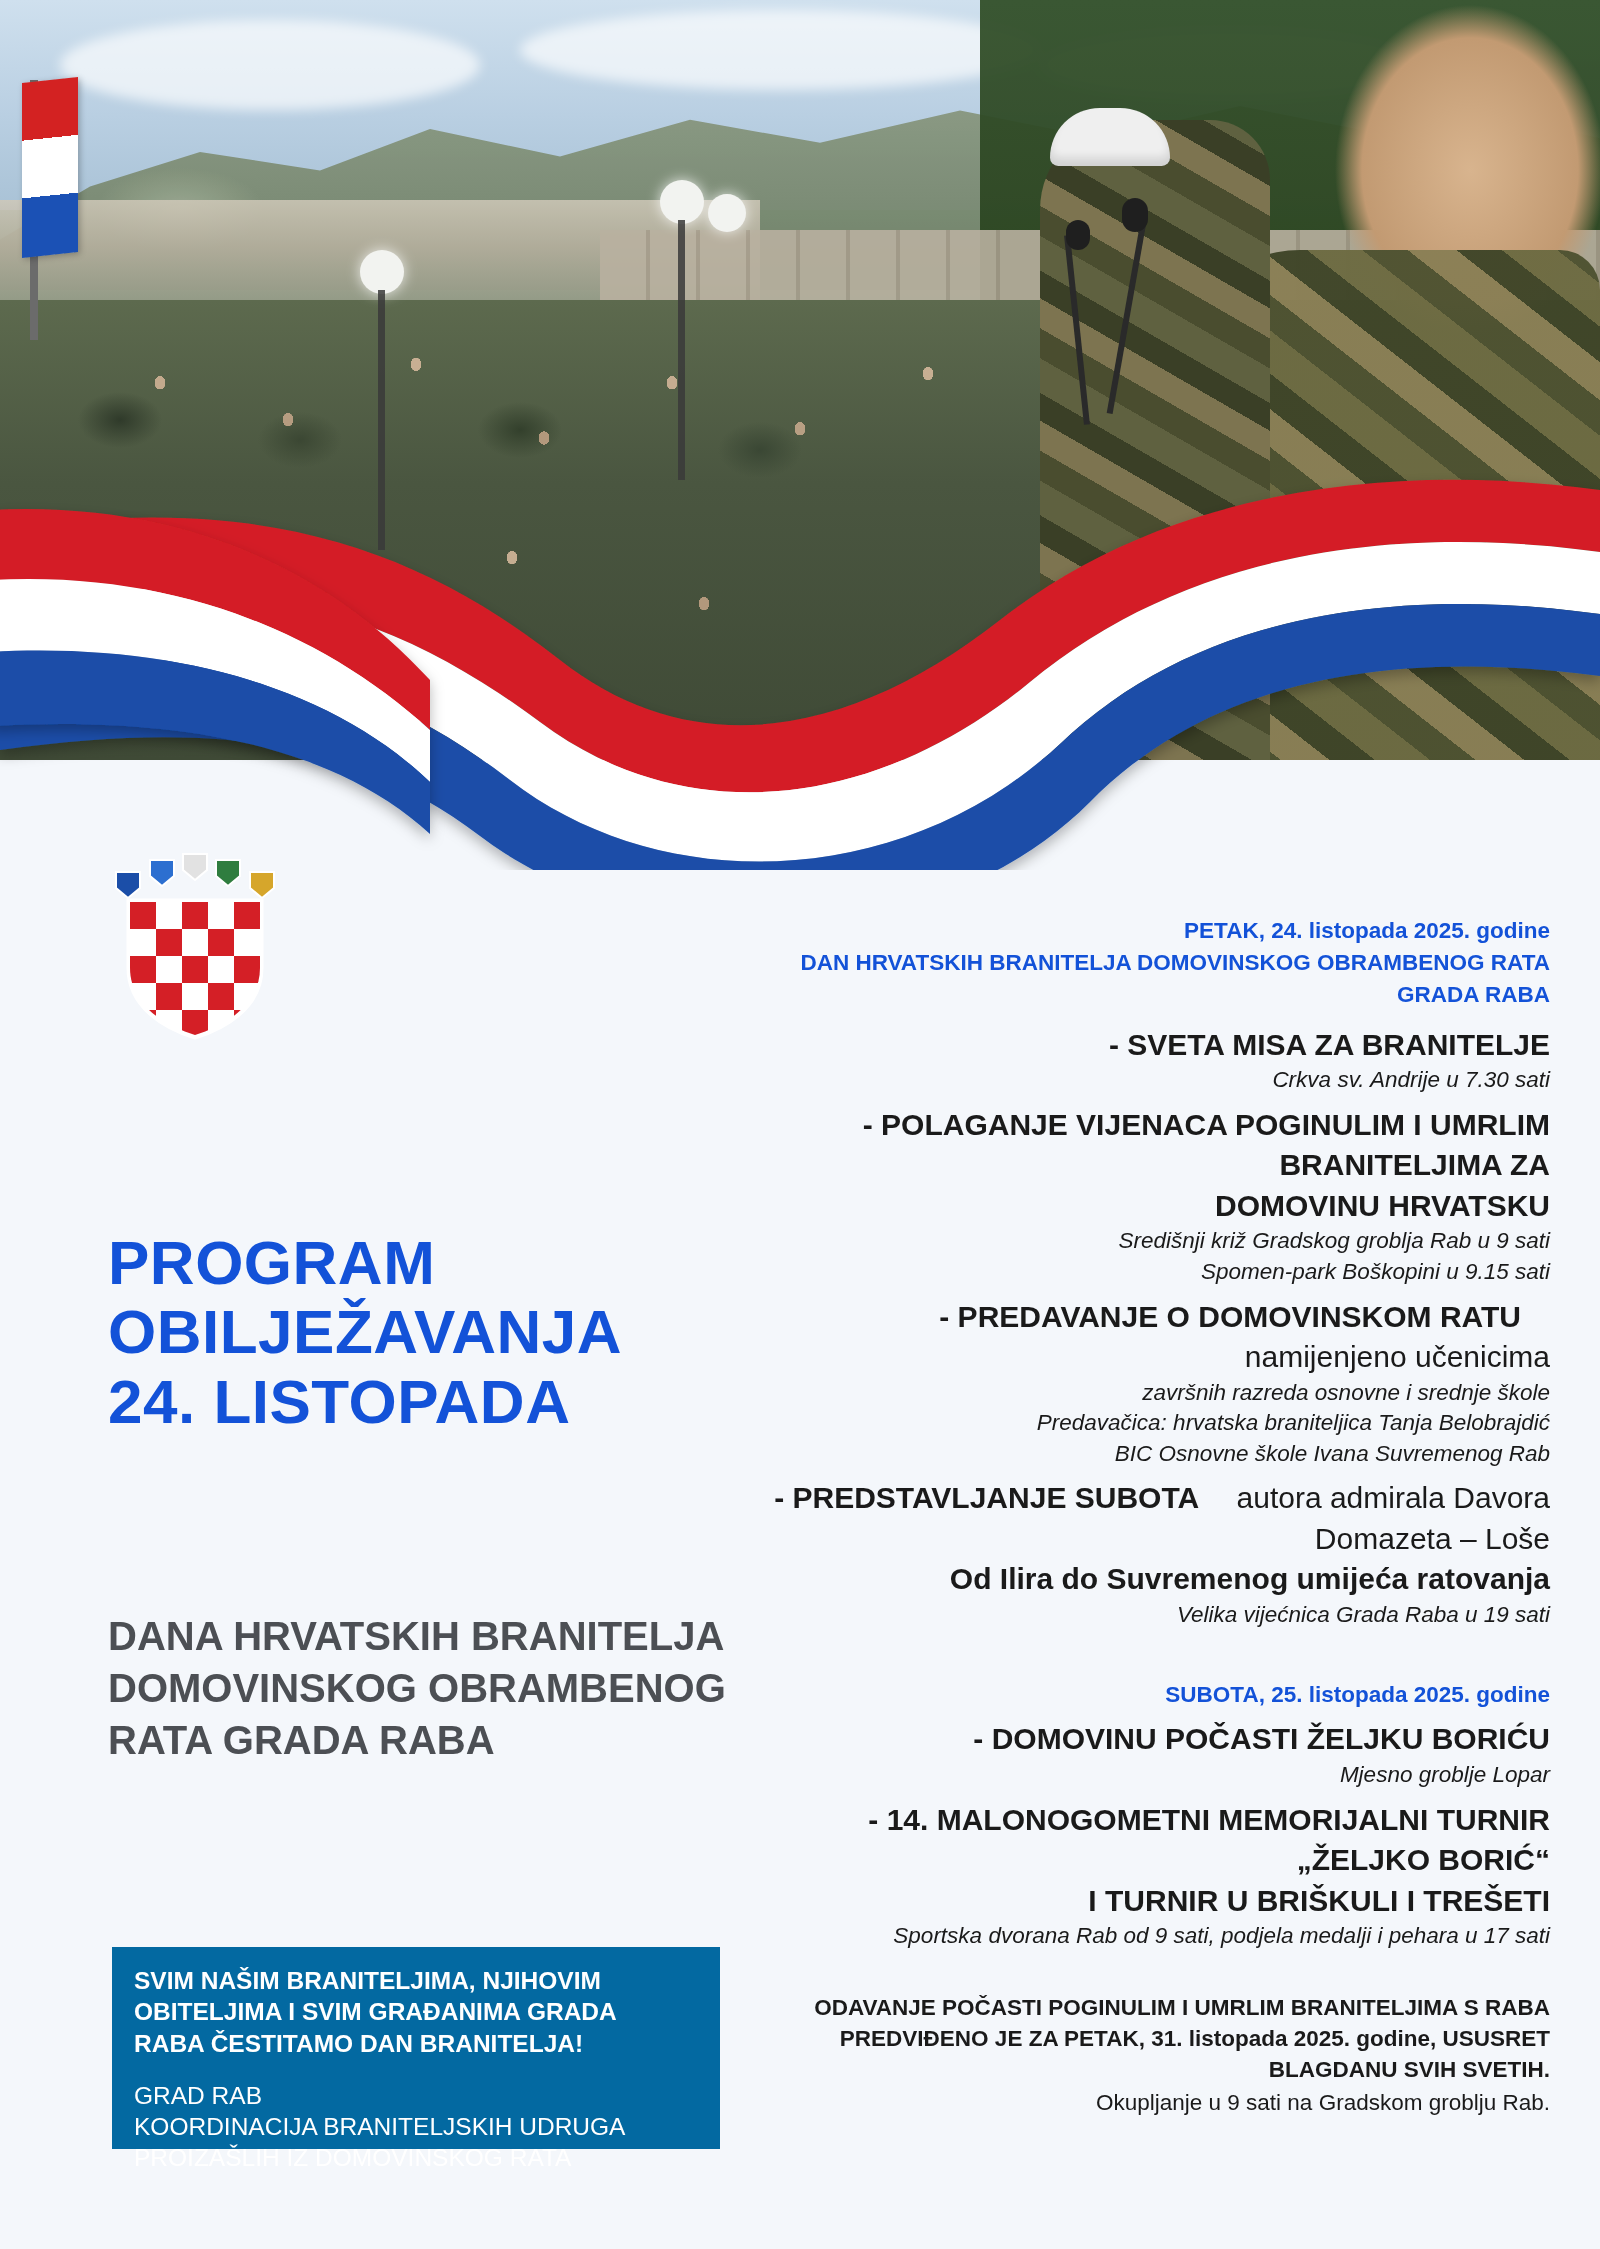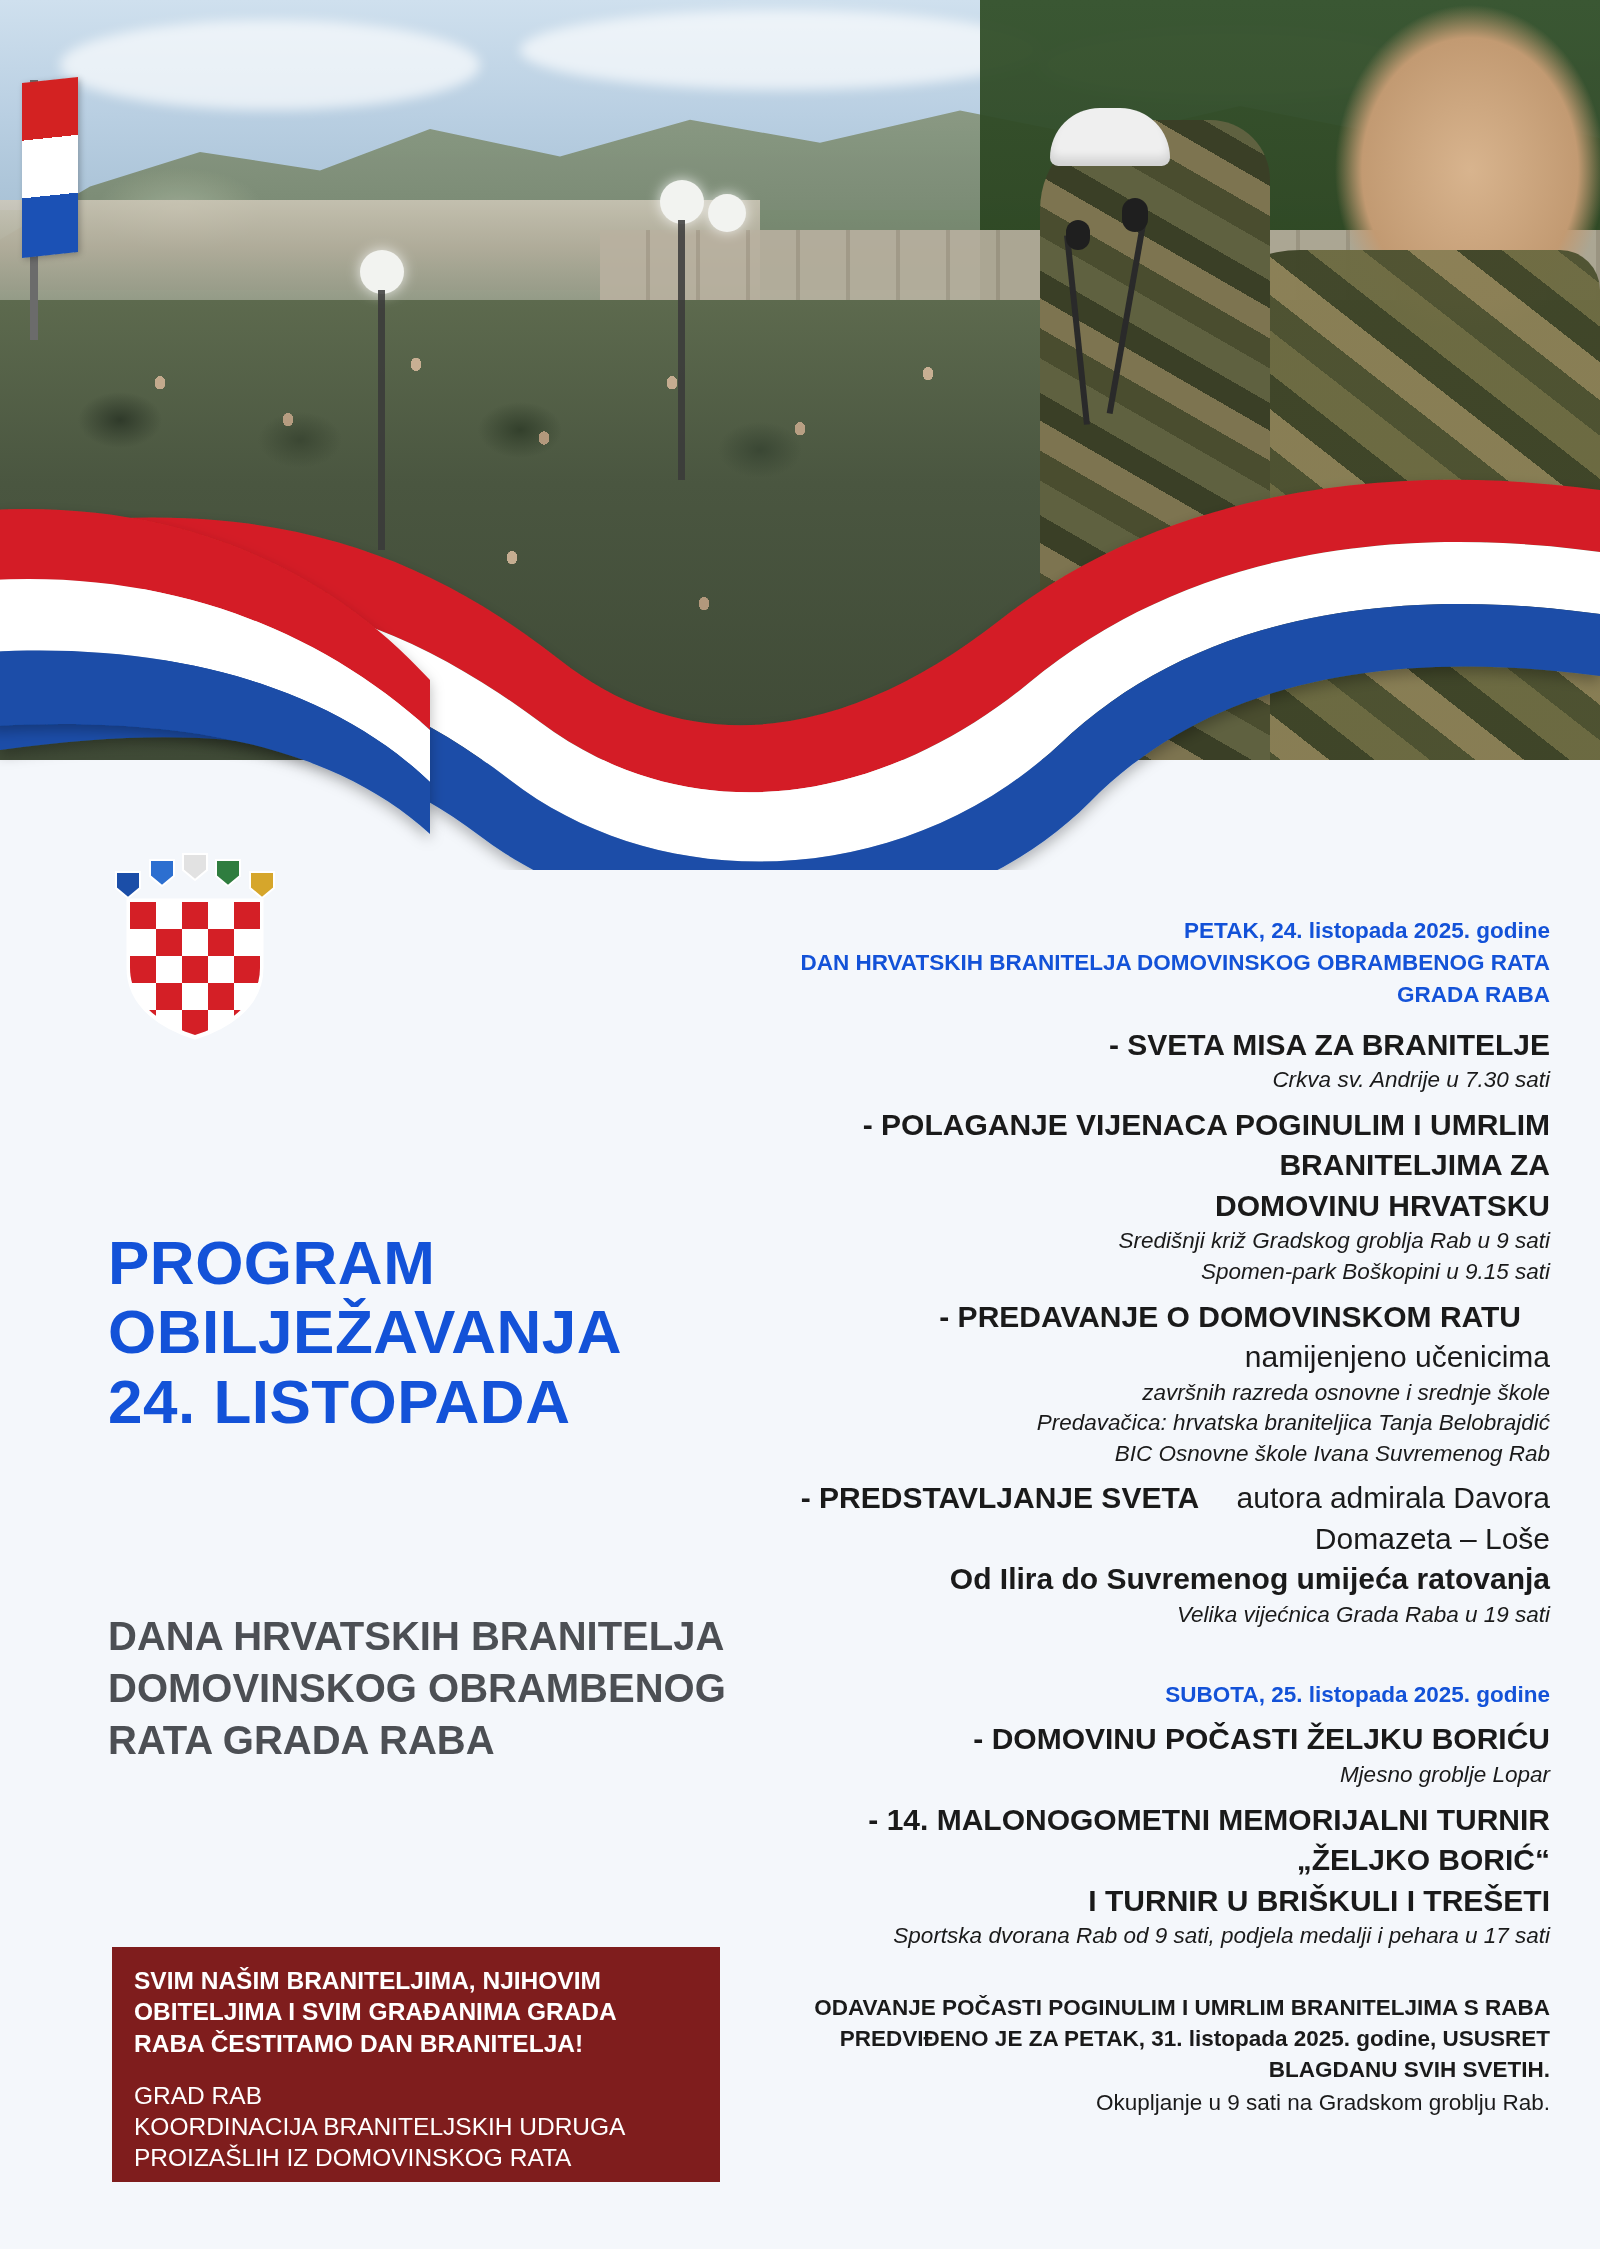"- PREDSTAVLJANJE SVETA" span { text: SVETA -> SUBOTA }
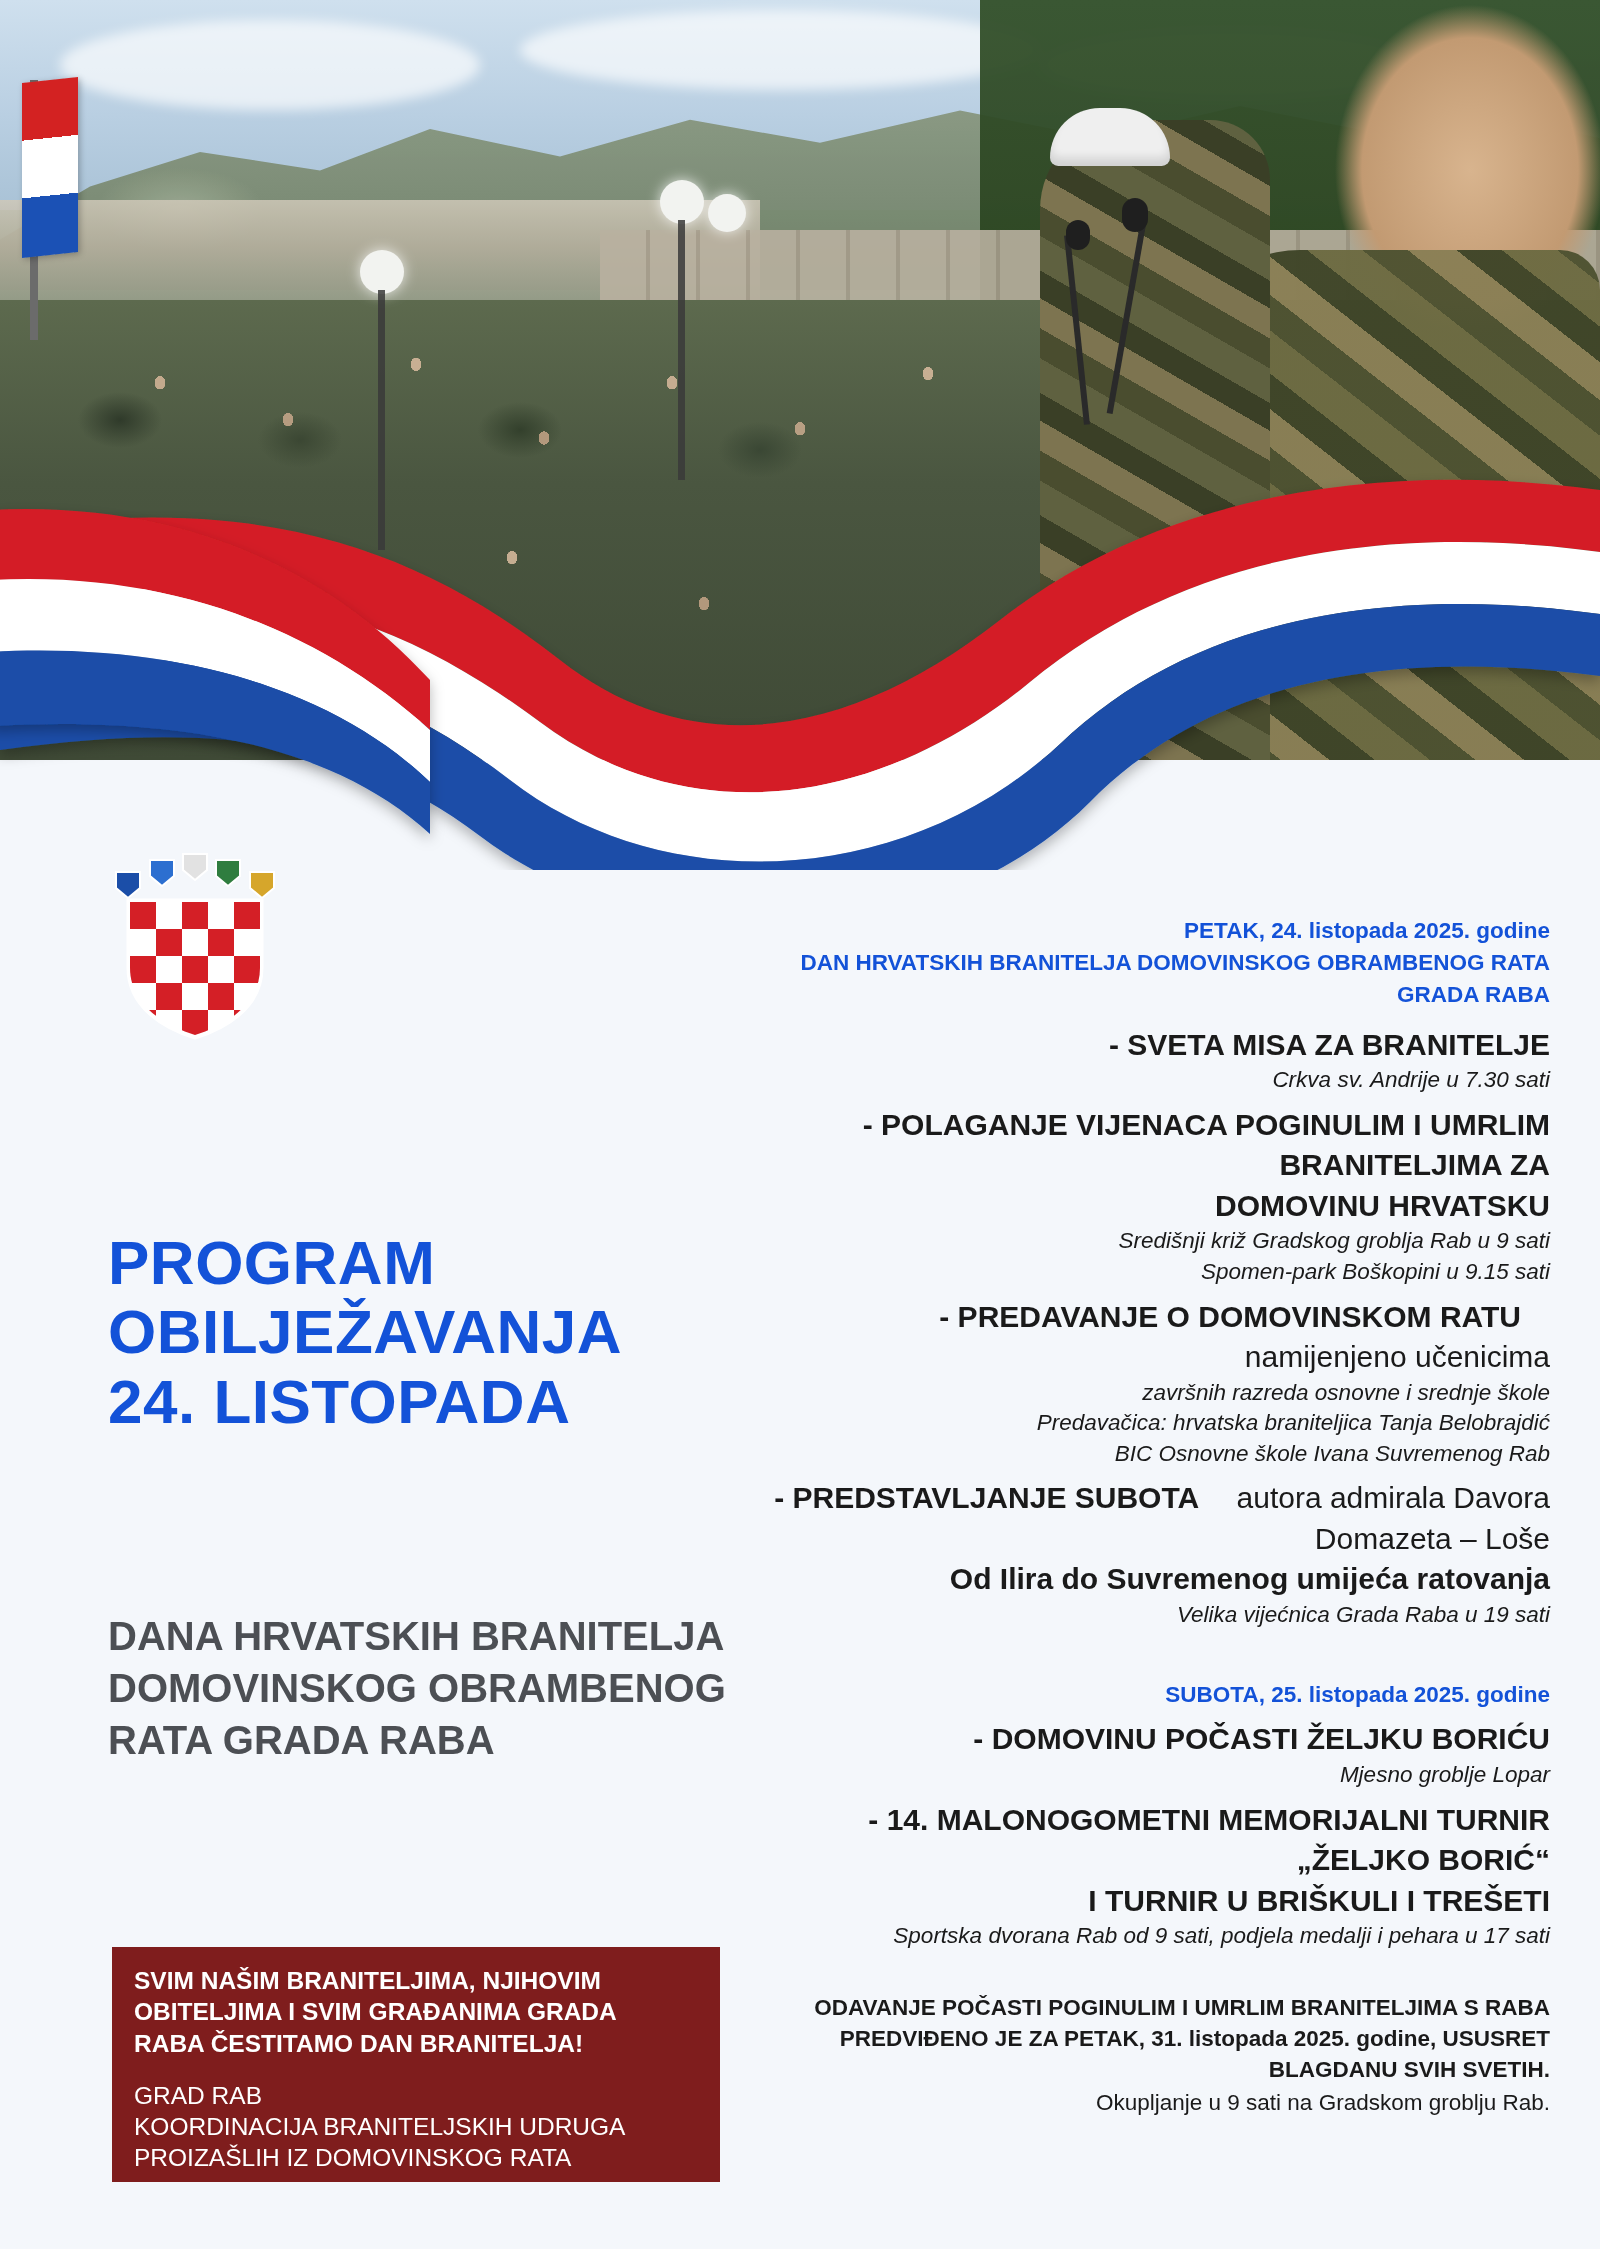"SVIM NAŠIM BRANITELJIMA, NJIHOVIM" .bluebox { background: #7f1d1d -> #0369a1; height: 235px -> 202px }
